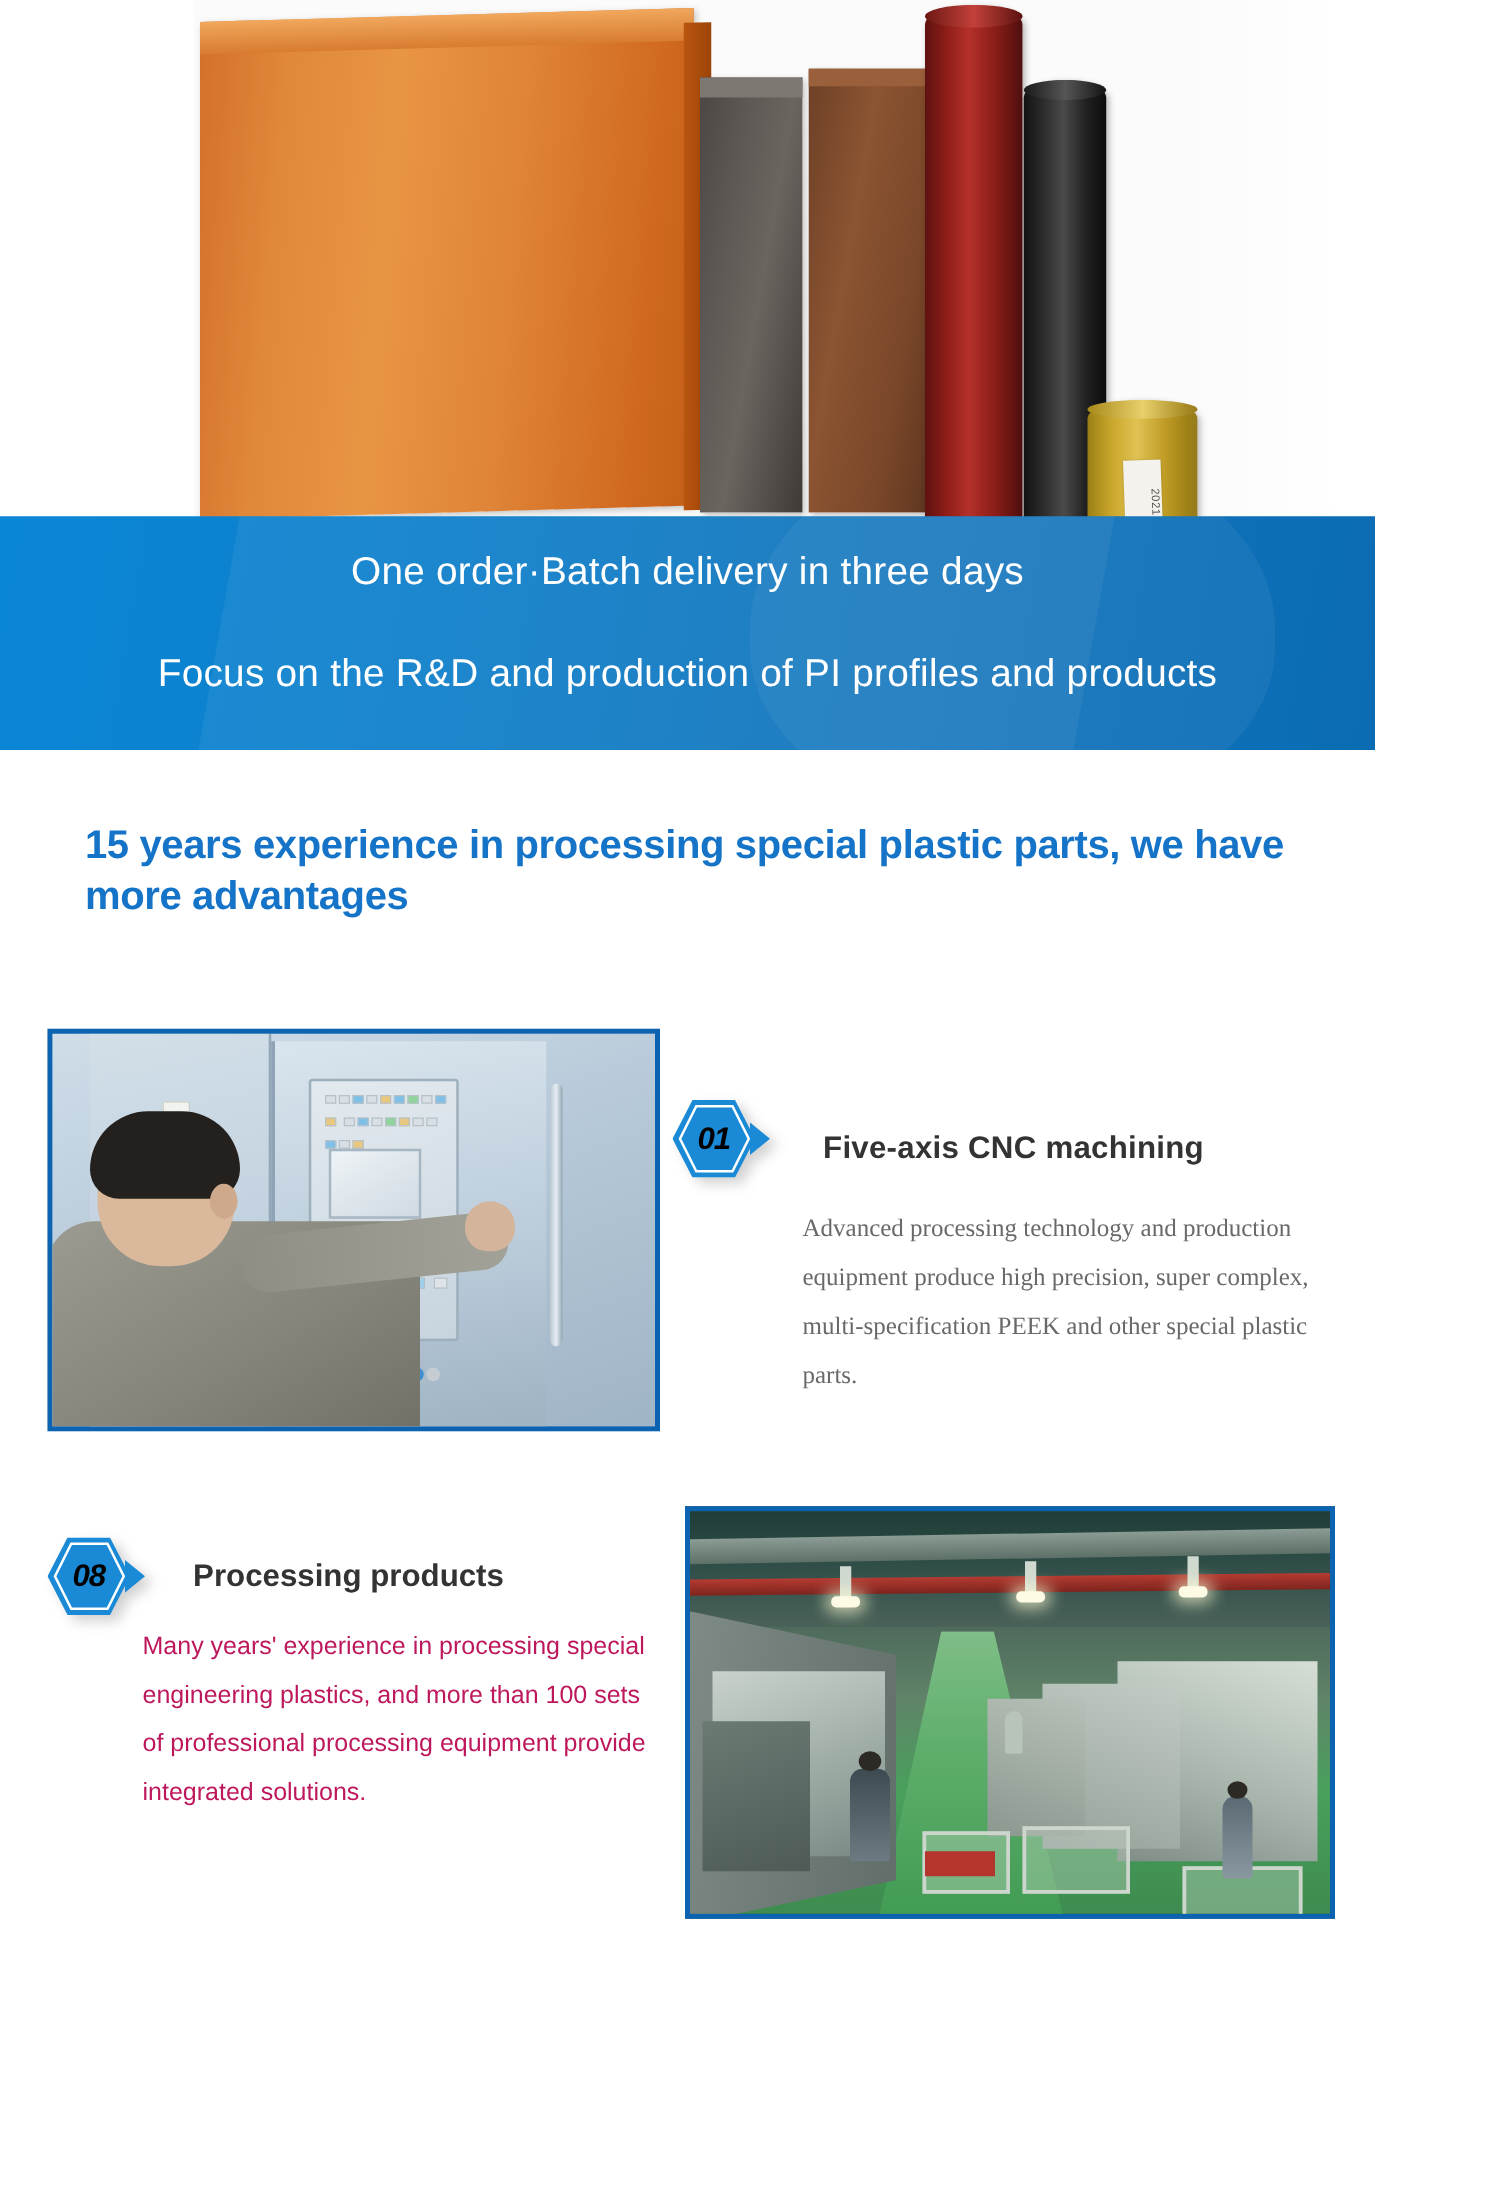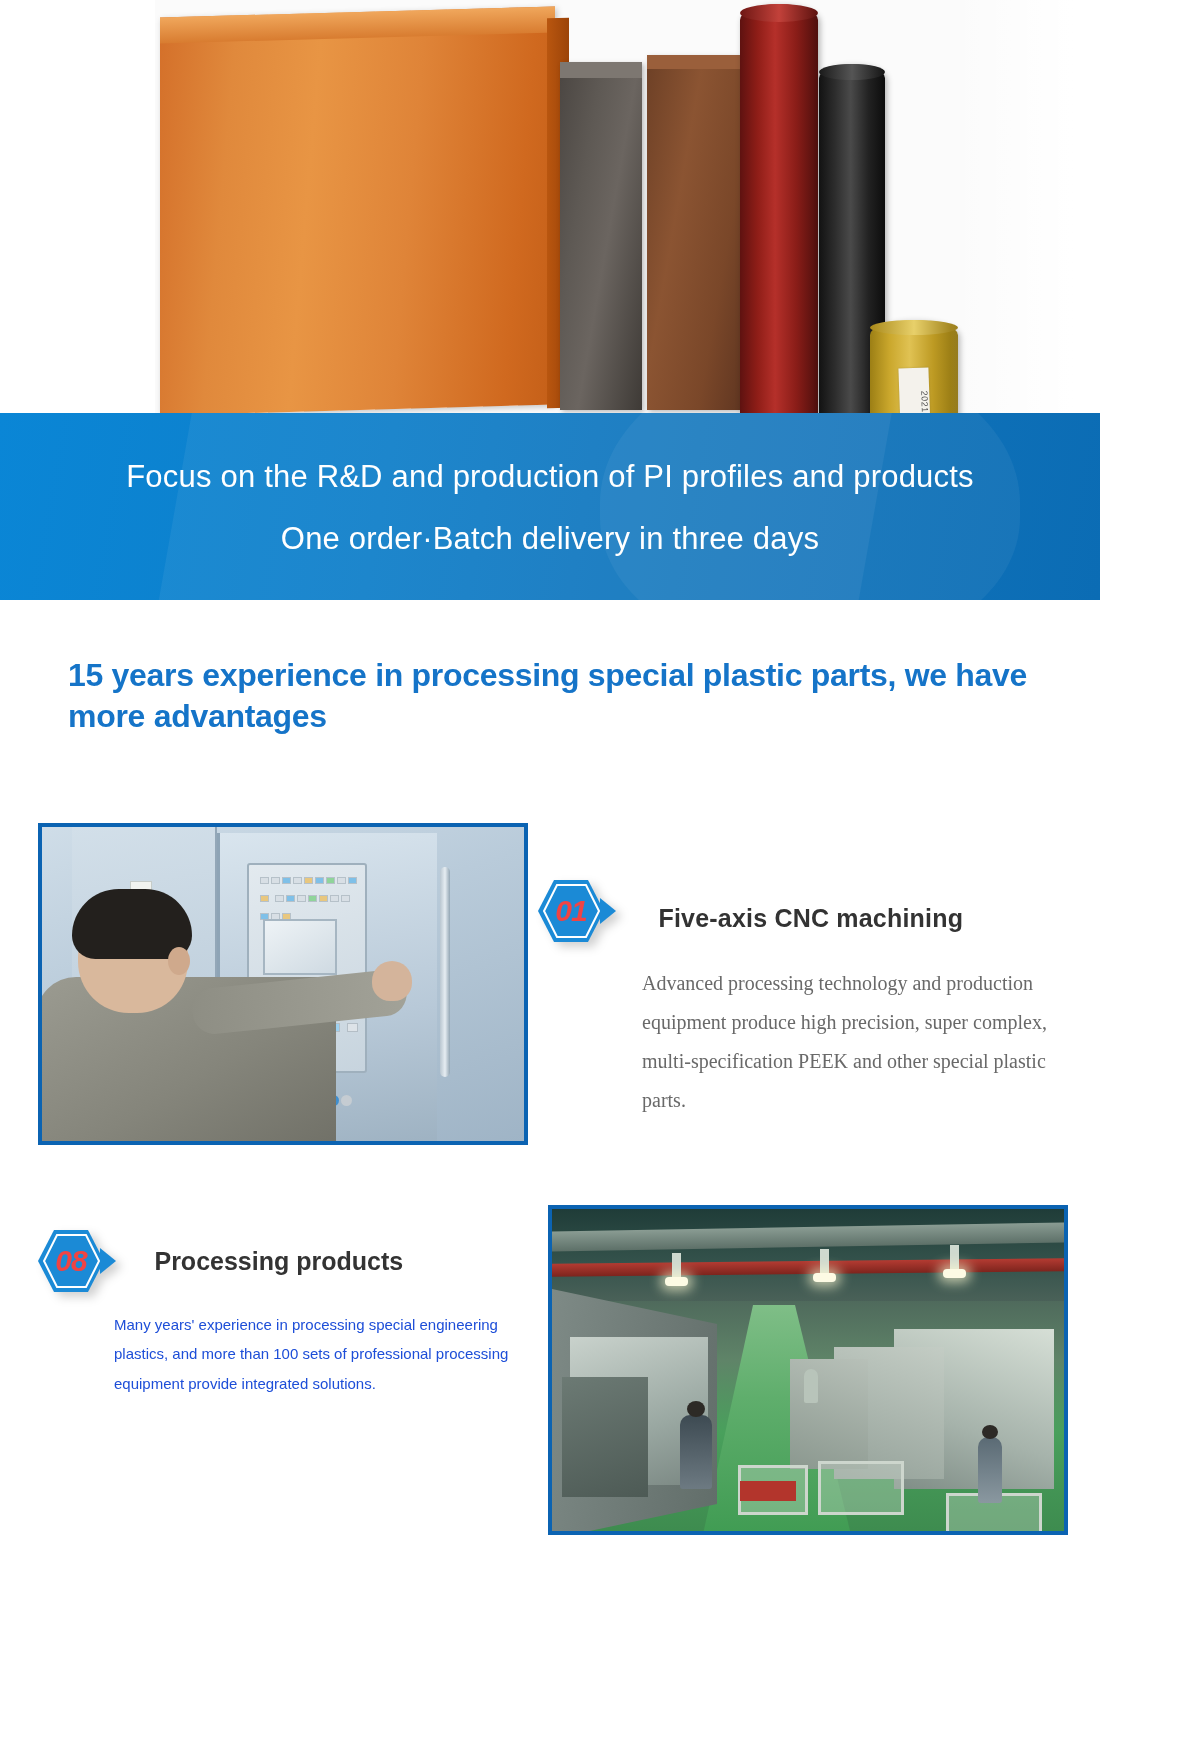"Focus on the R&D and" div.banner-line { order: before "One order·Batch delivery in three" -> after "One order·Batch delivery in three" }
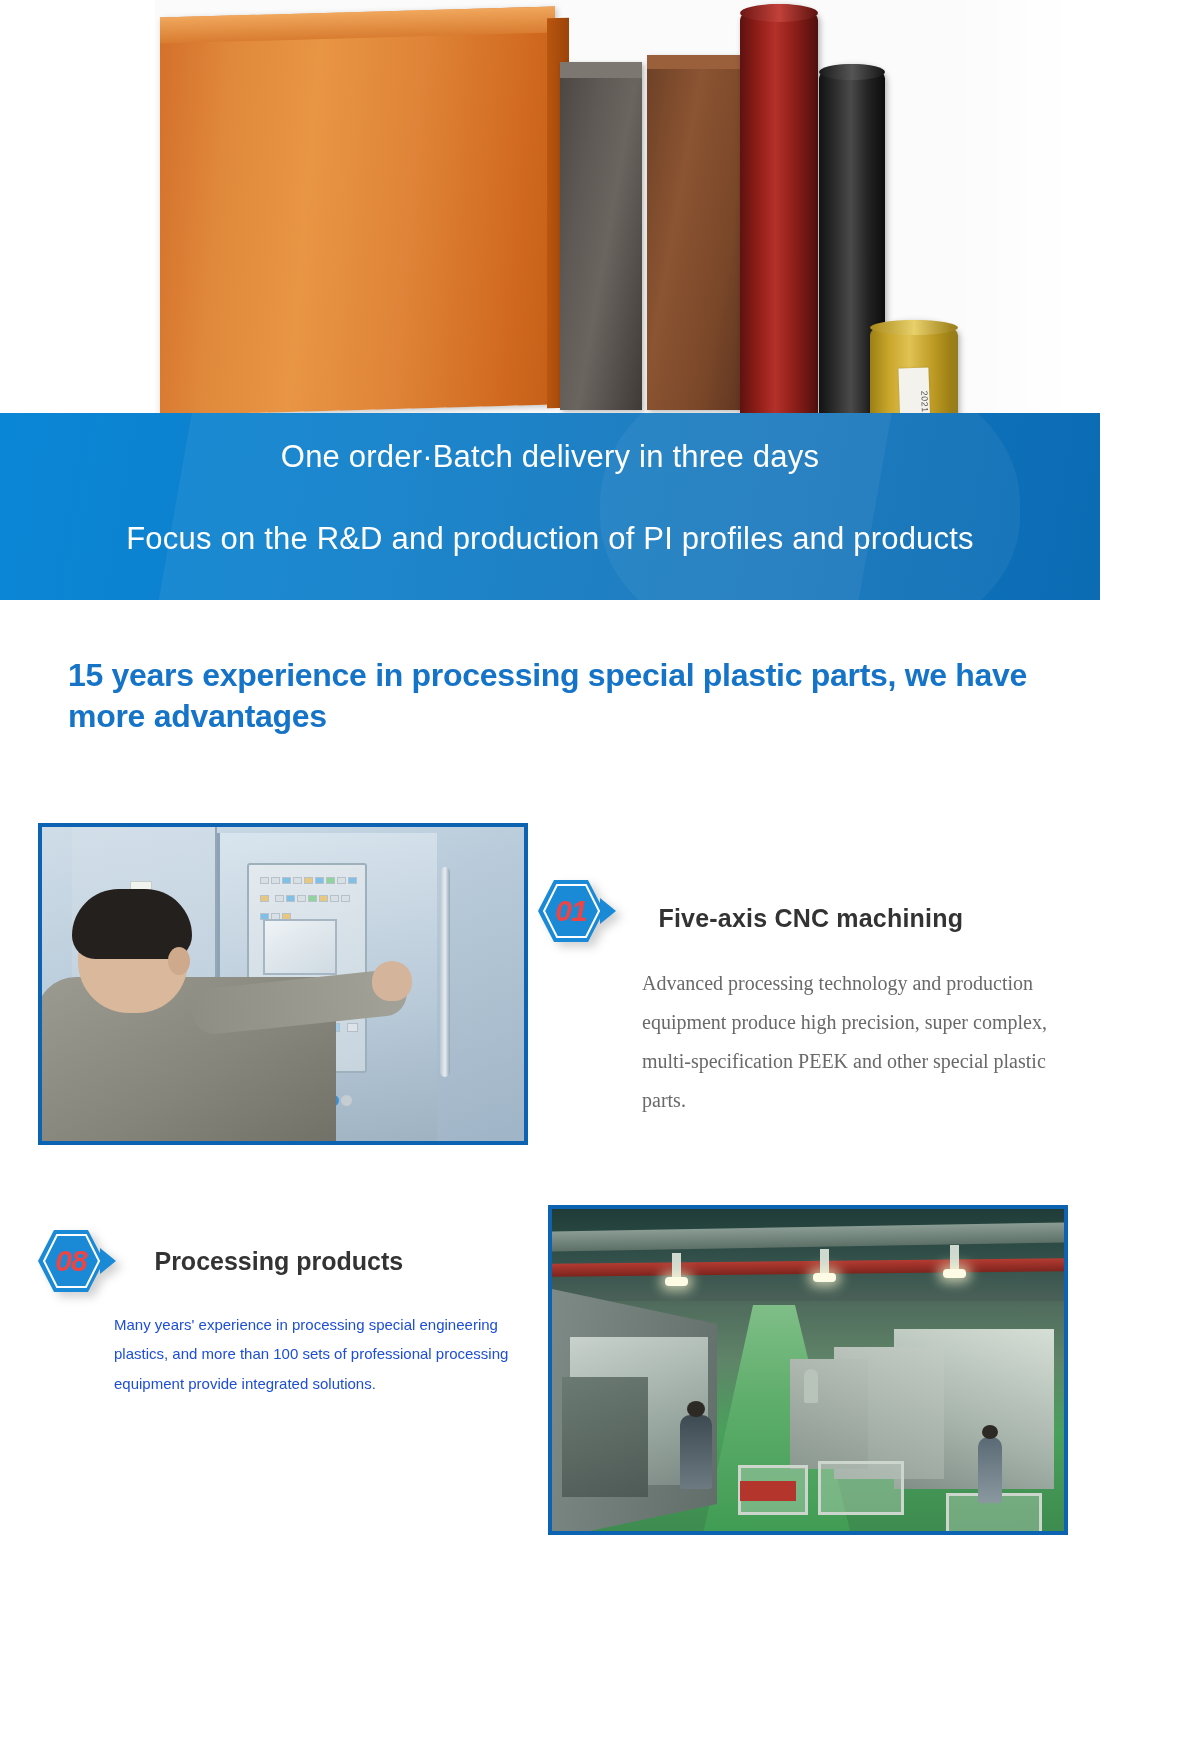"01" .badge span { color: #ef4444 -> #000000; font-size: 30px -> 25px }
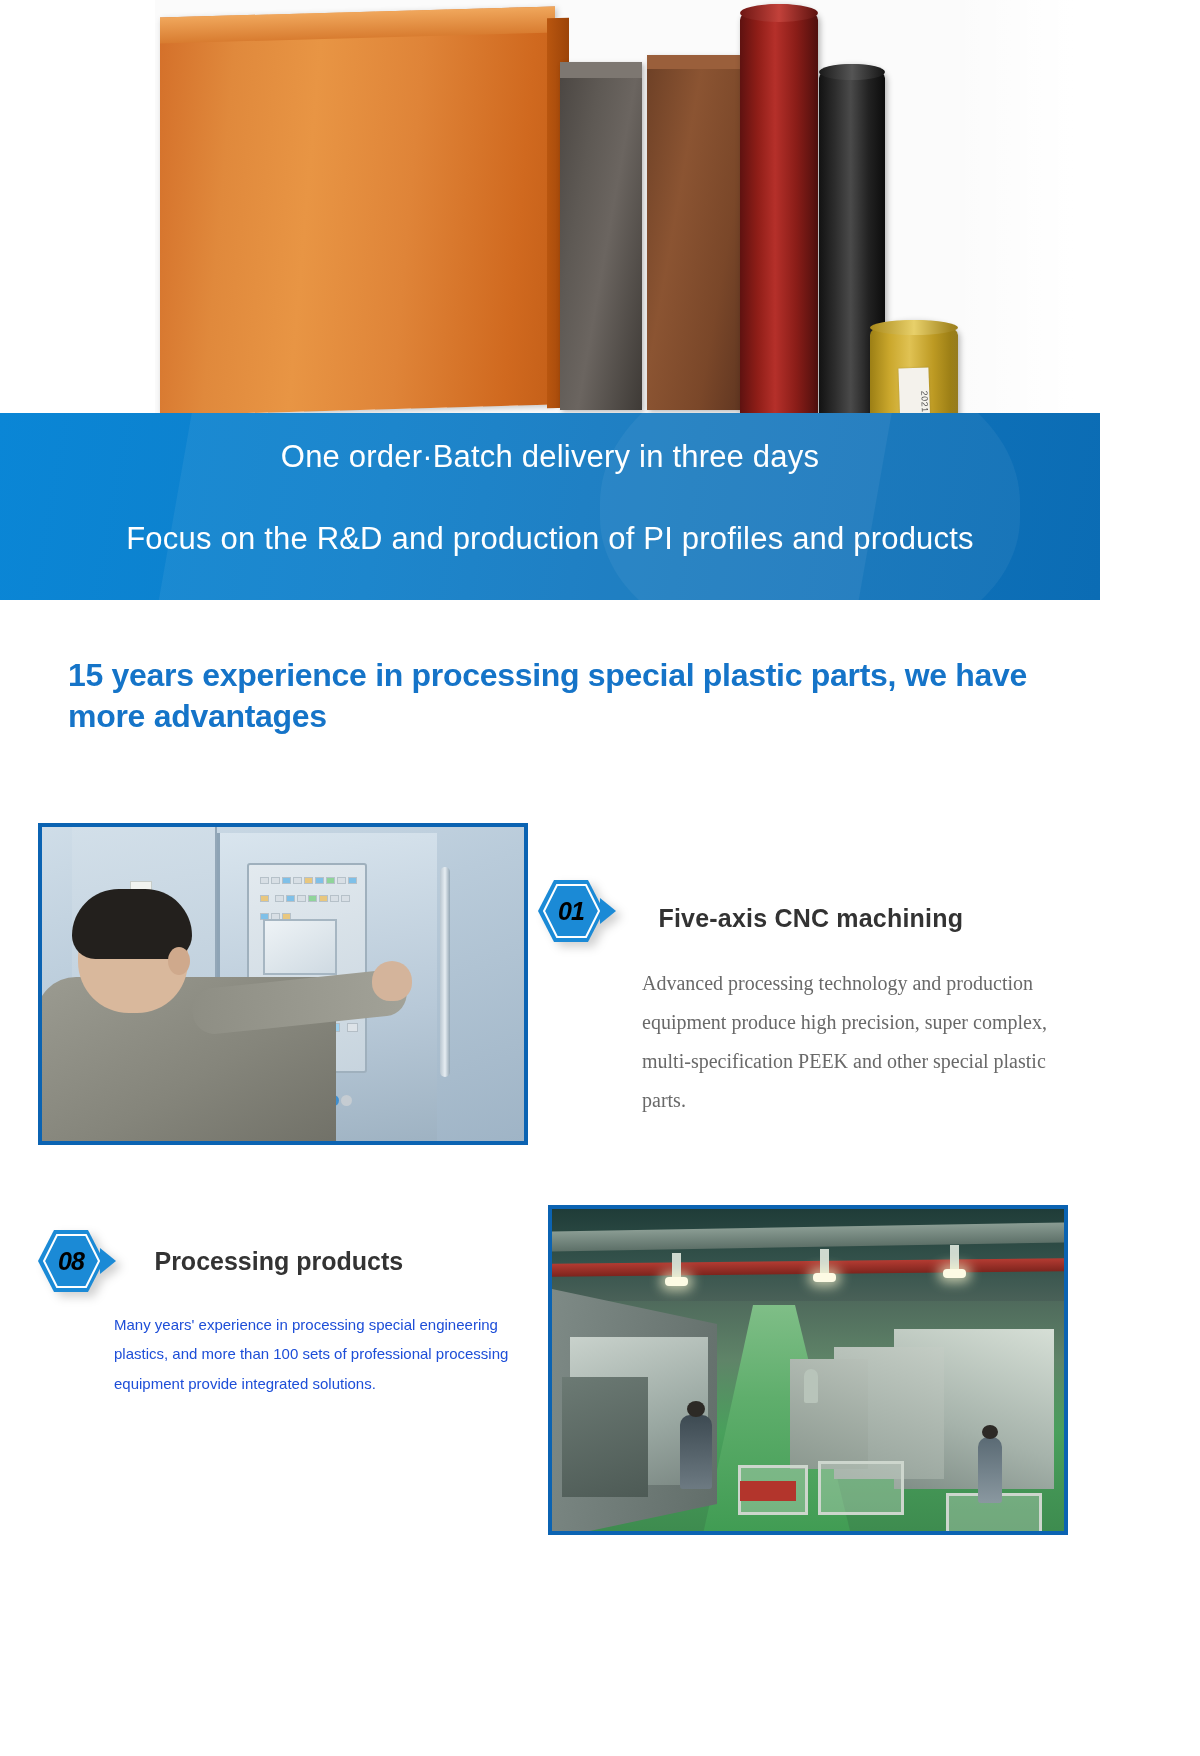"Many years' experience in processing" .feat2-body { color: #1d4ed8 -> #be185d; font-size: 15px -> 20px; margin-top: 18px -> 6px }
